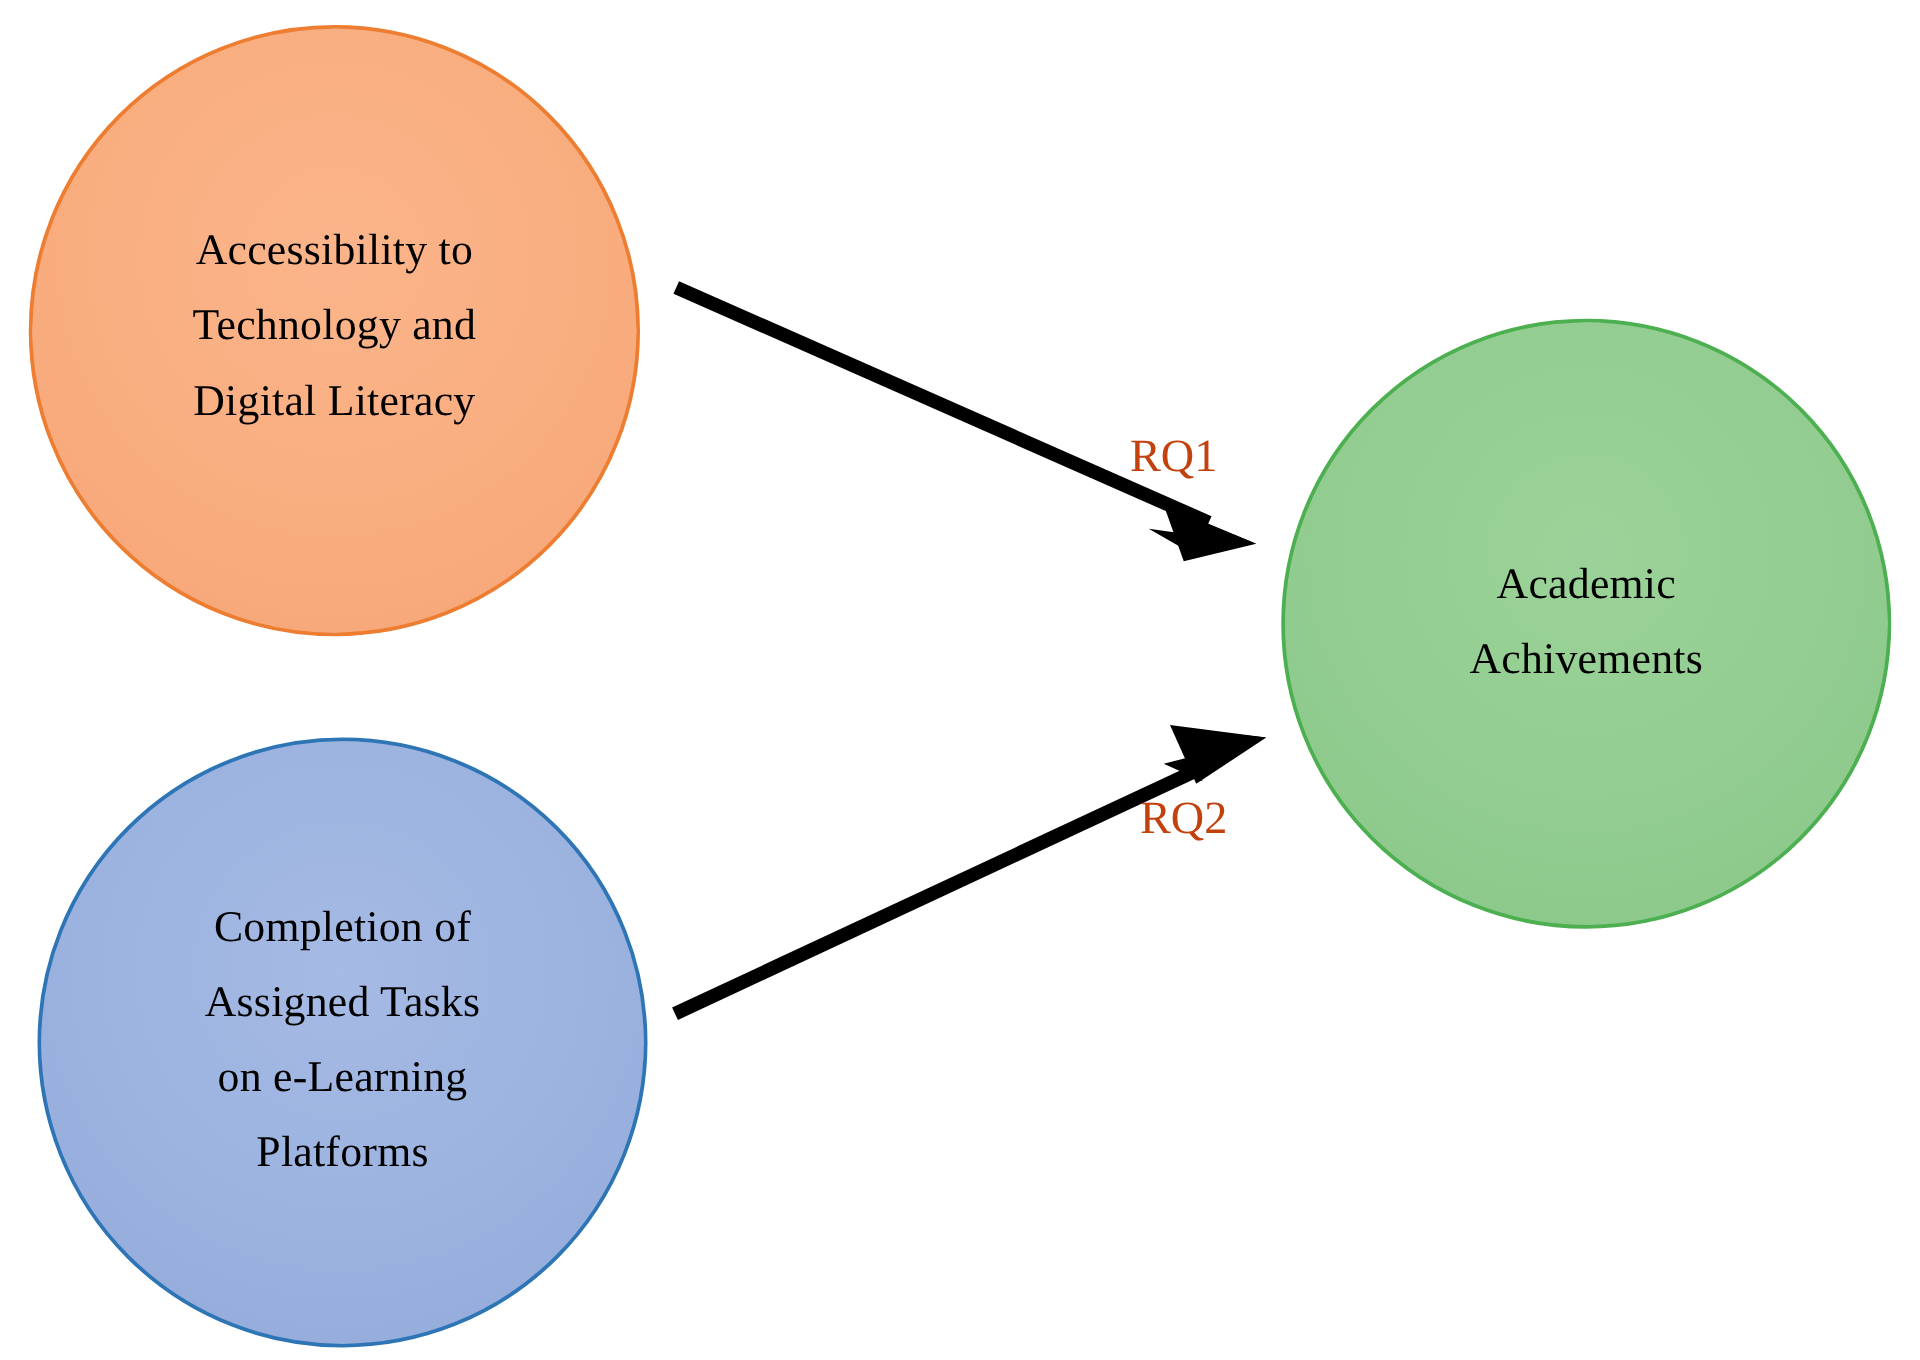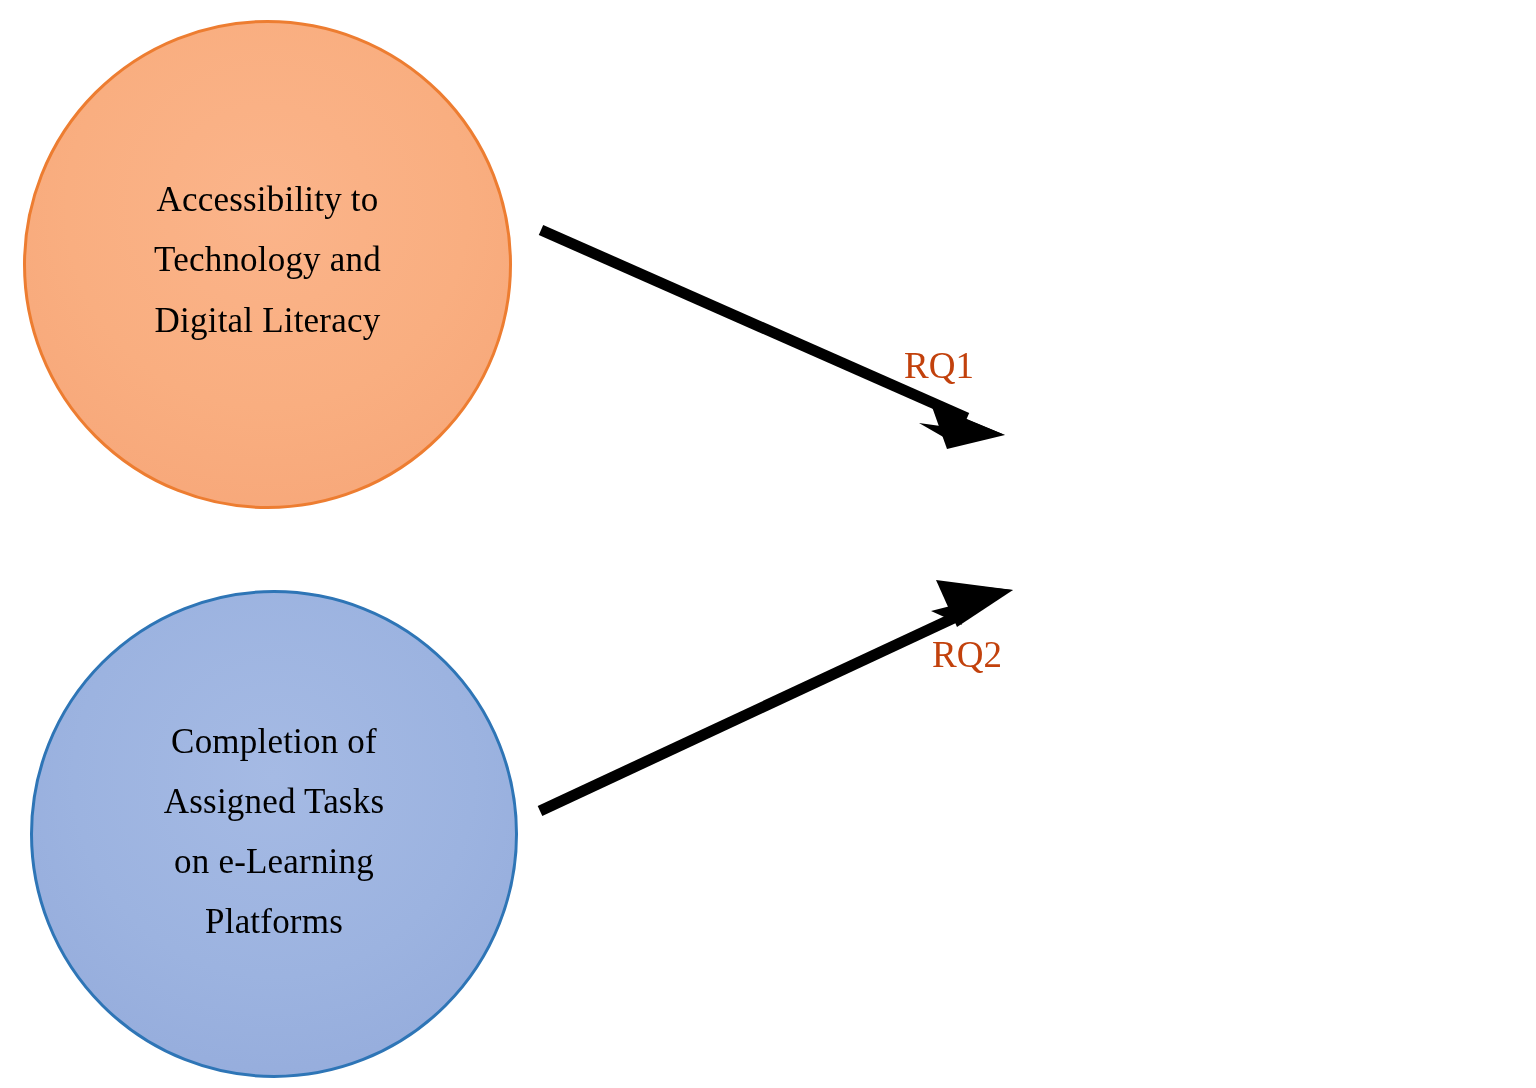"Academic" div.node-circle { html: none -> <div> <span>Academic Achivements</span> </div> }
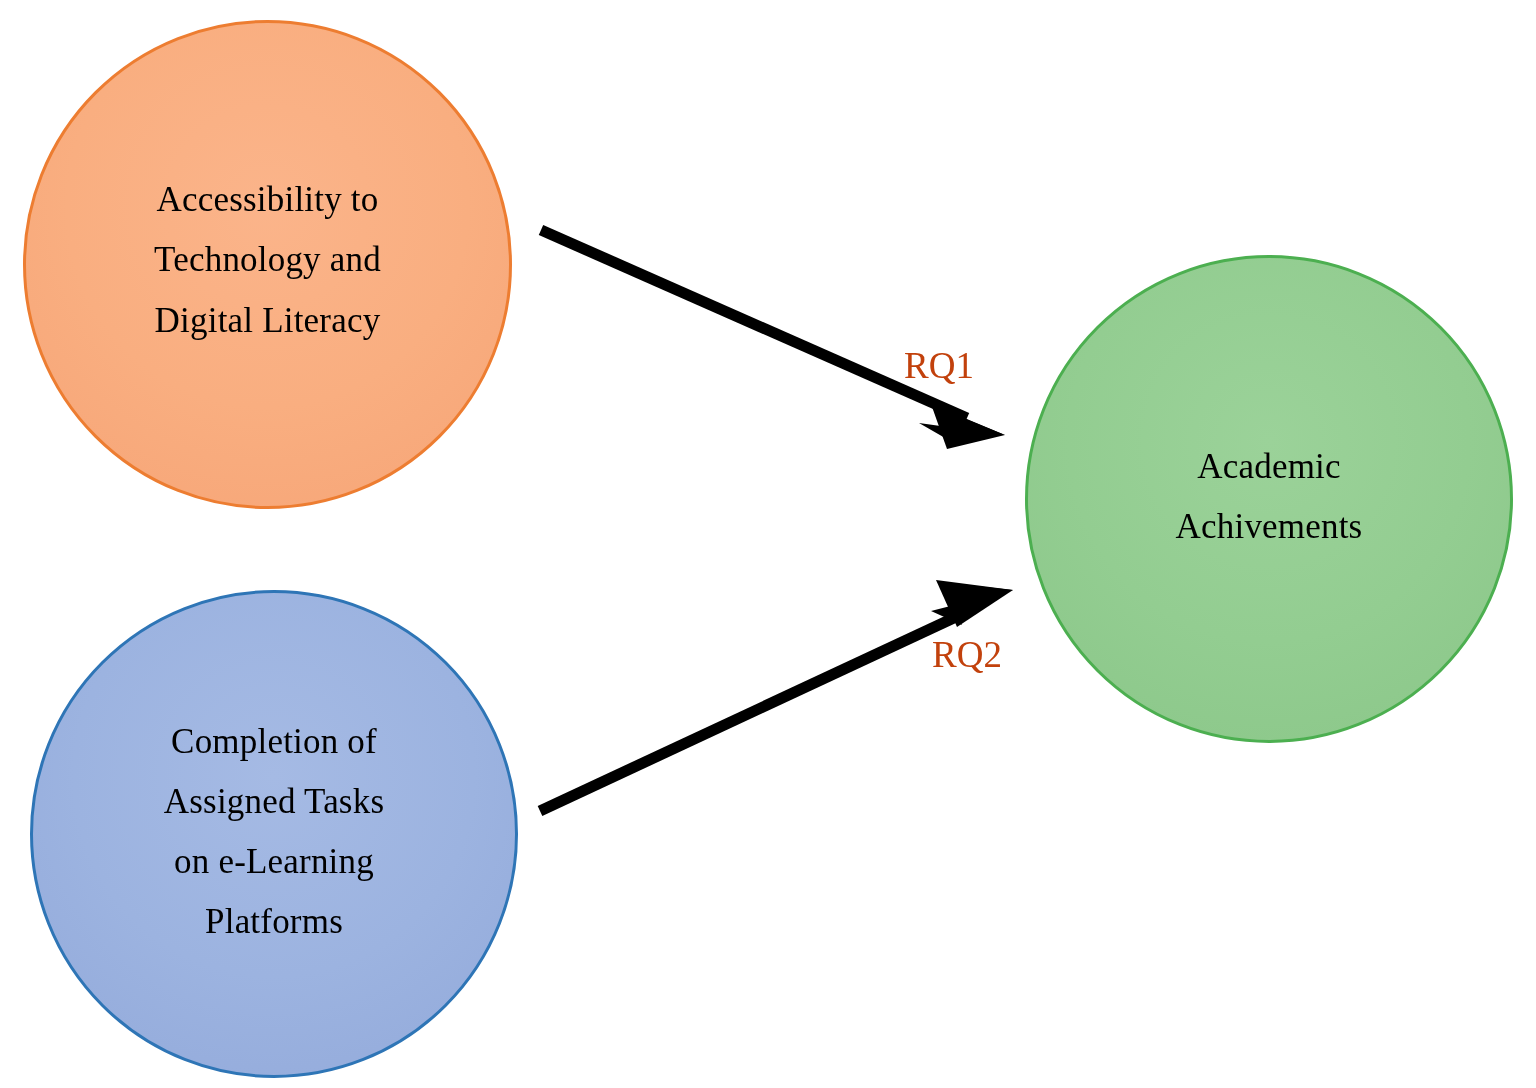"RQ2" #edge-label-rq2 { left: 932px -> 912px }
